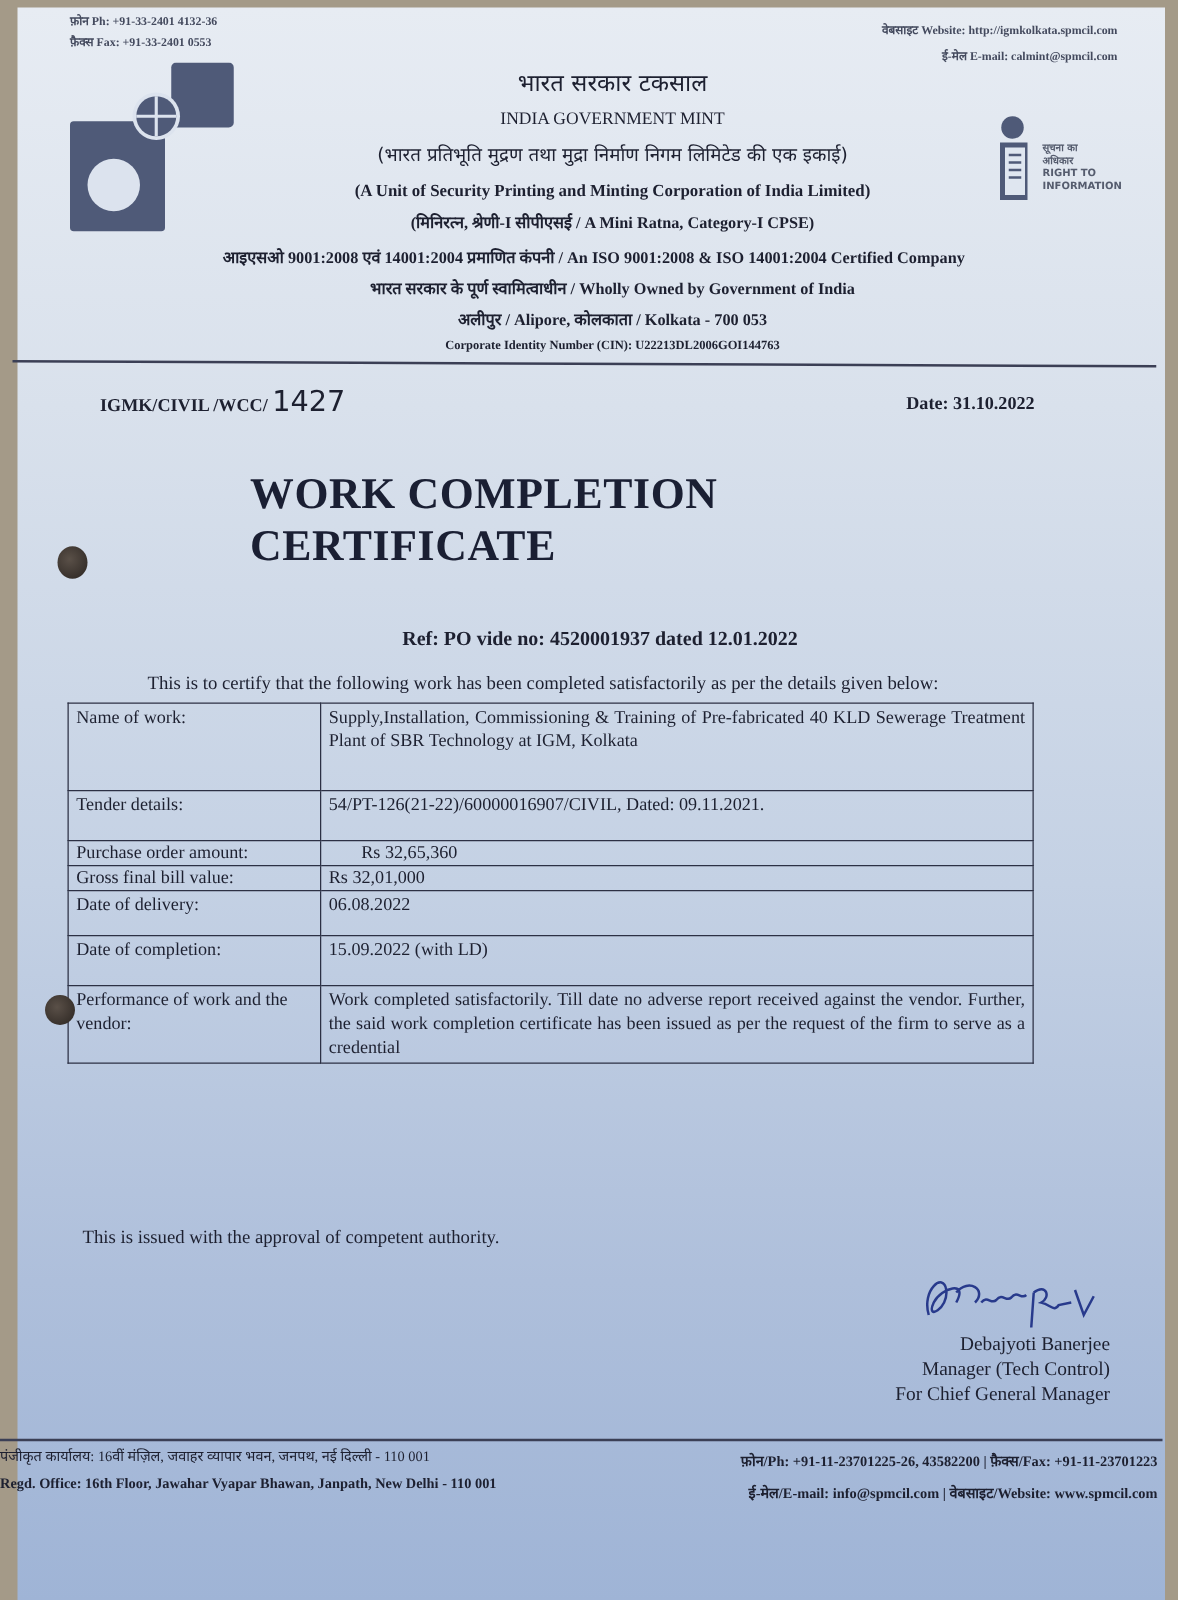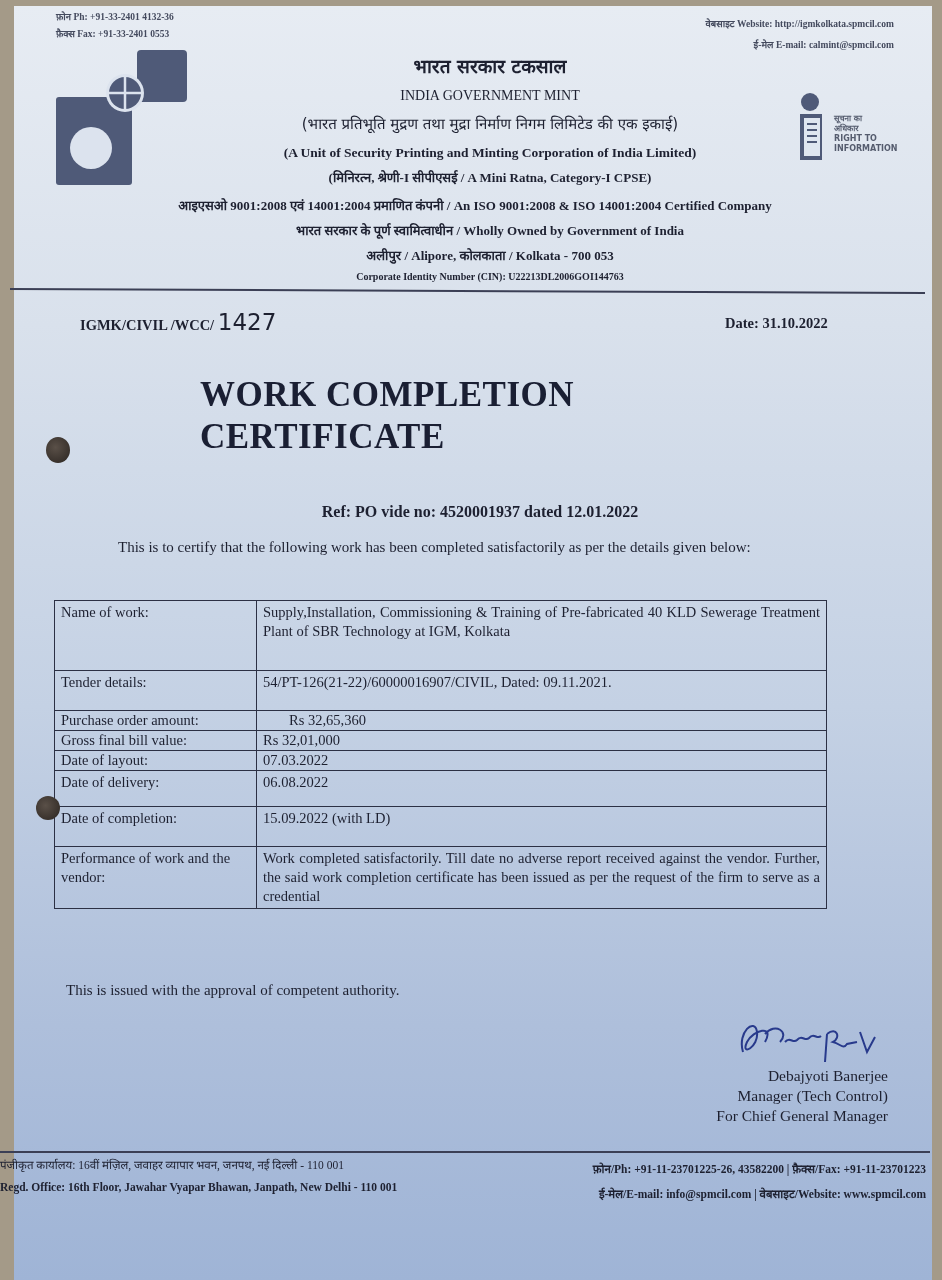"भारत सरकार टकसाल" div.hdr-c { font-weight: bold -> normal }
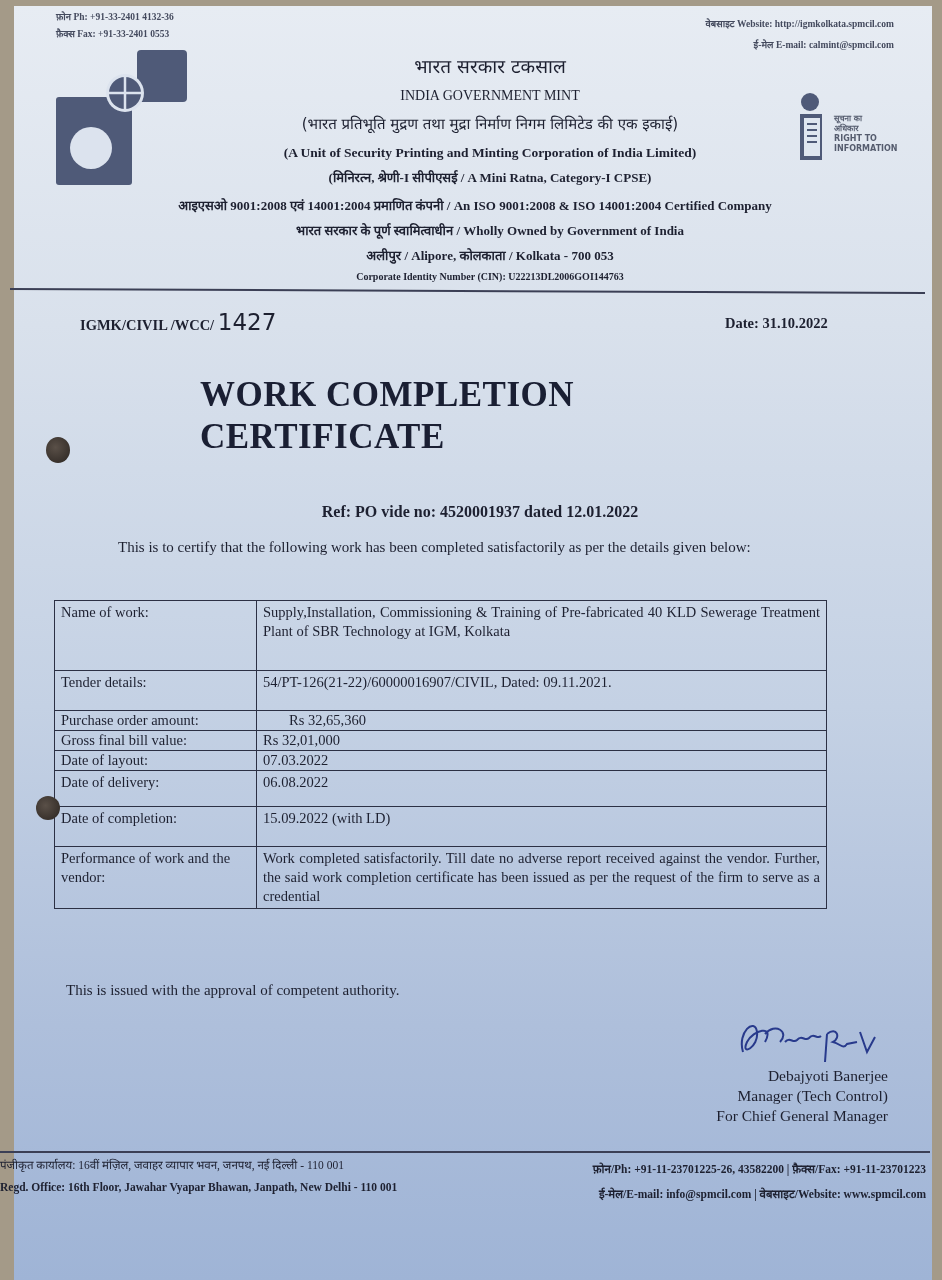"Name of work:" table.details { top: 600px -> 562px }
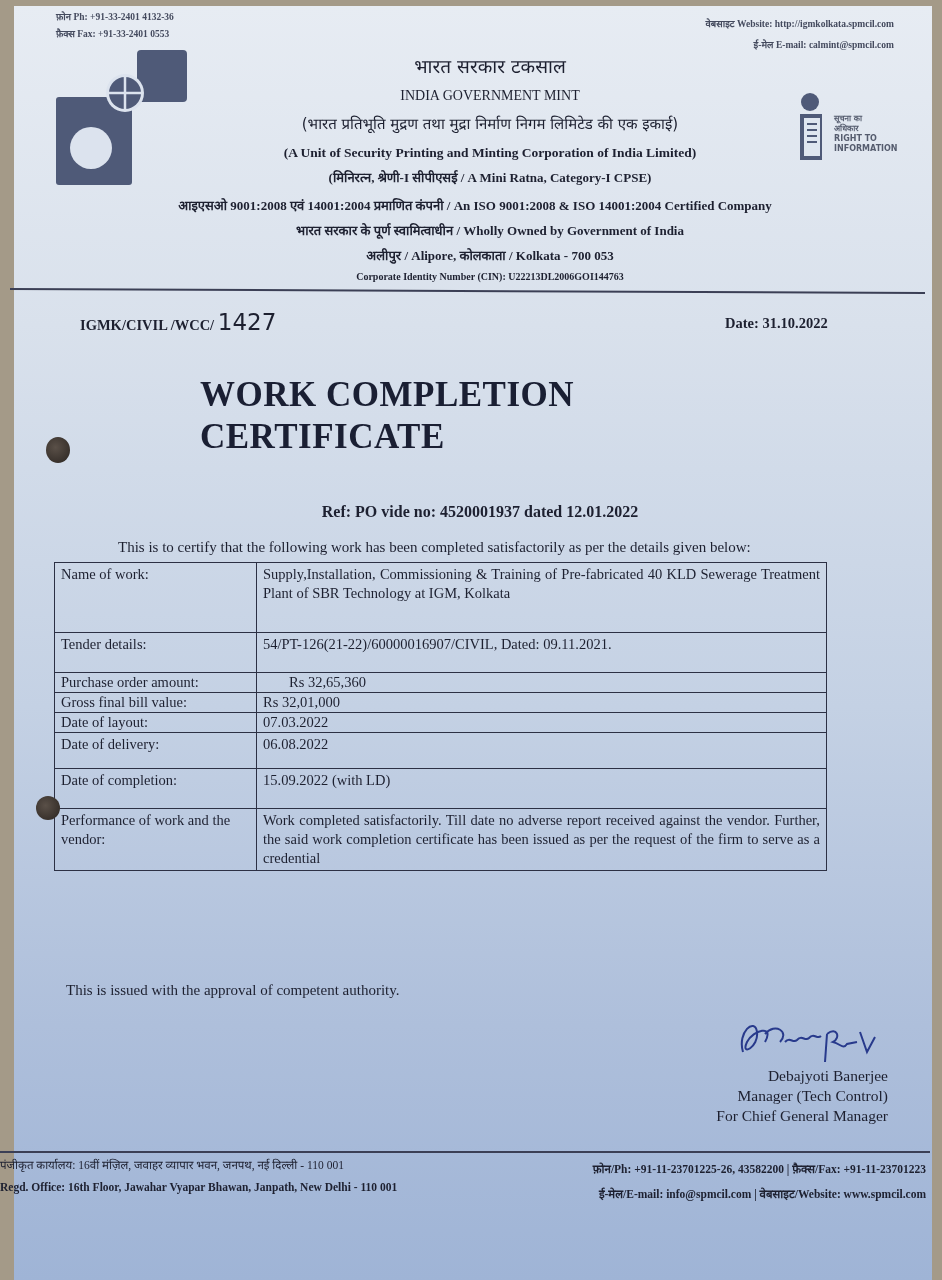"Date of layout:" tr { html: <tr> <td>Date of layout:</td> <td>07.03.2022</td> </tr> -> none }
